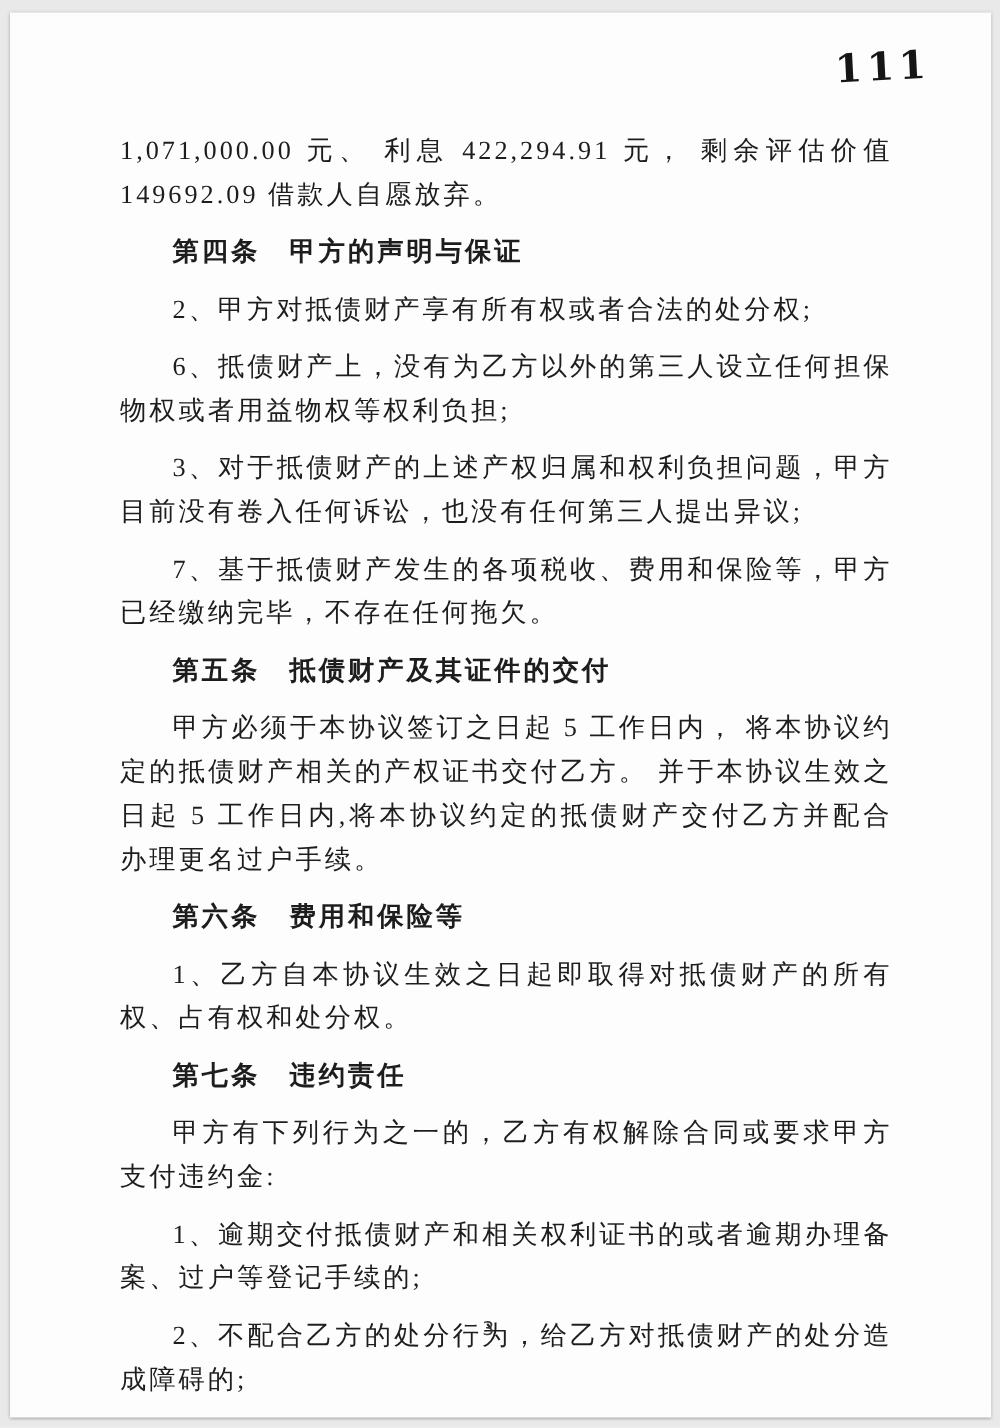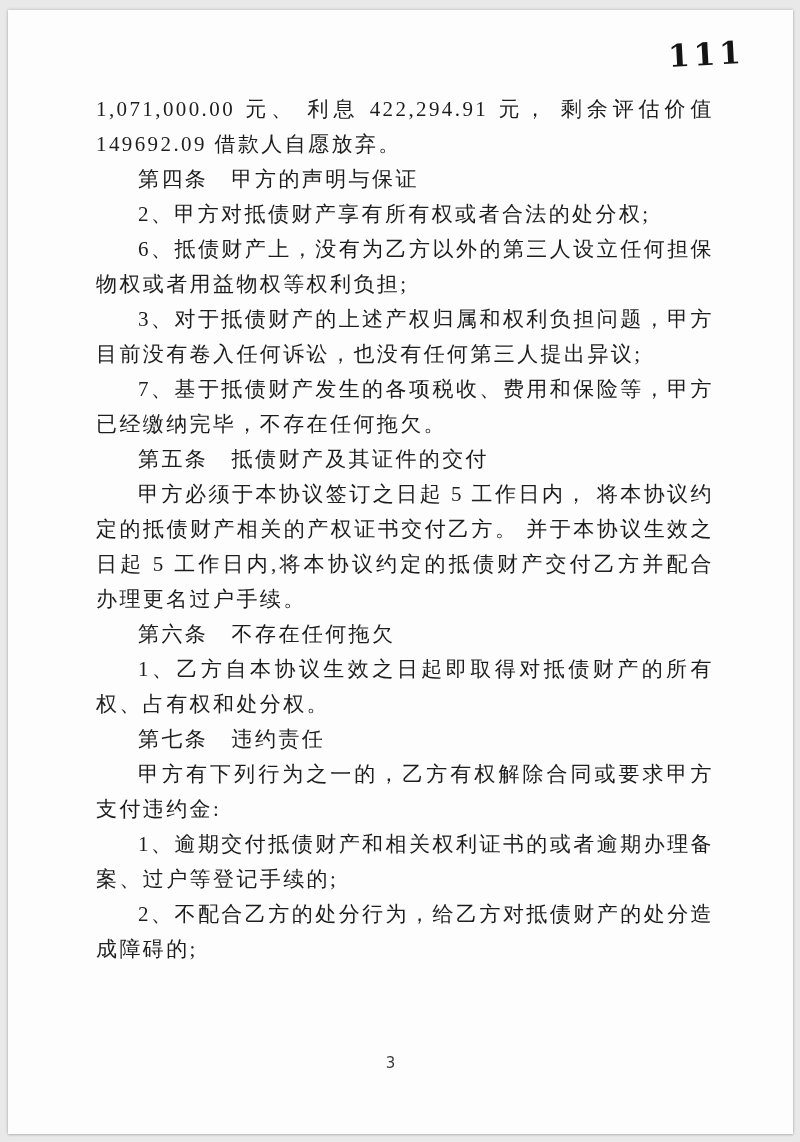"1,071,000.00 元、 利息 422,294.91 元，" .doc-text p { margin-top: none -> 11px }
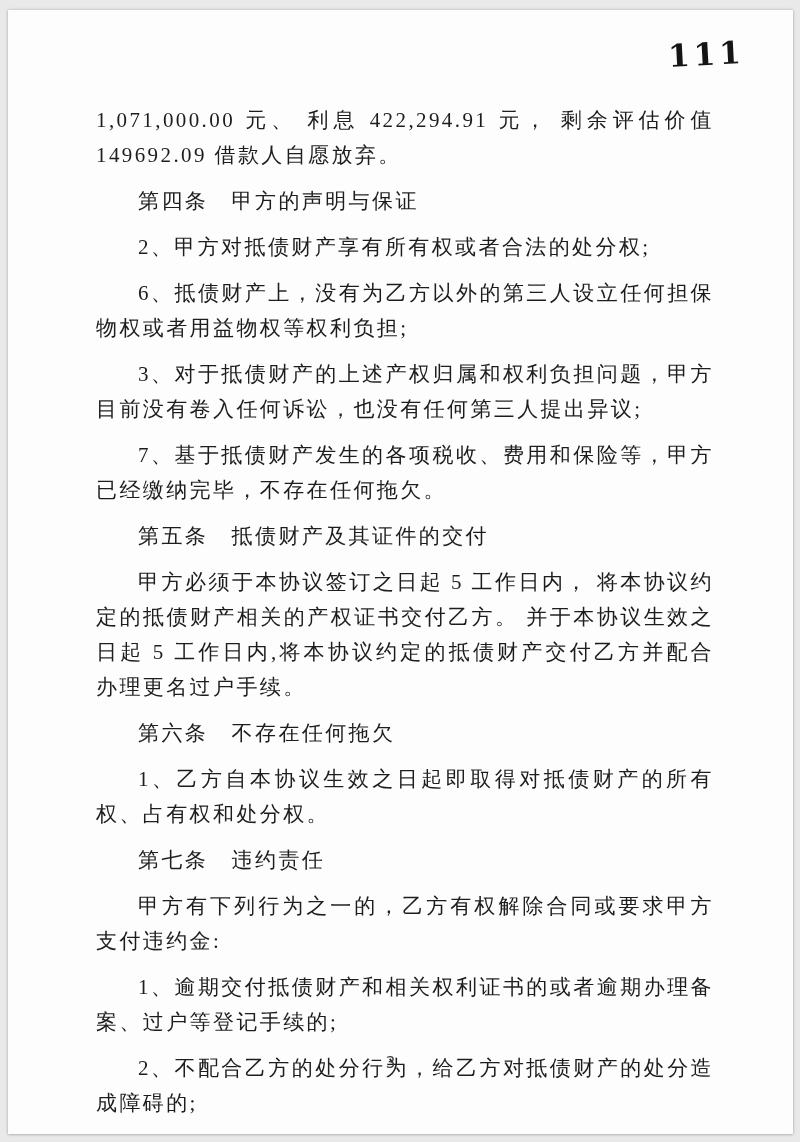"第四条 甲方的声明与保证" .doc-text p.heading { font-weight: normal -> bold }
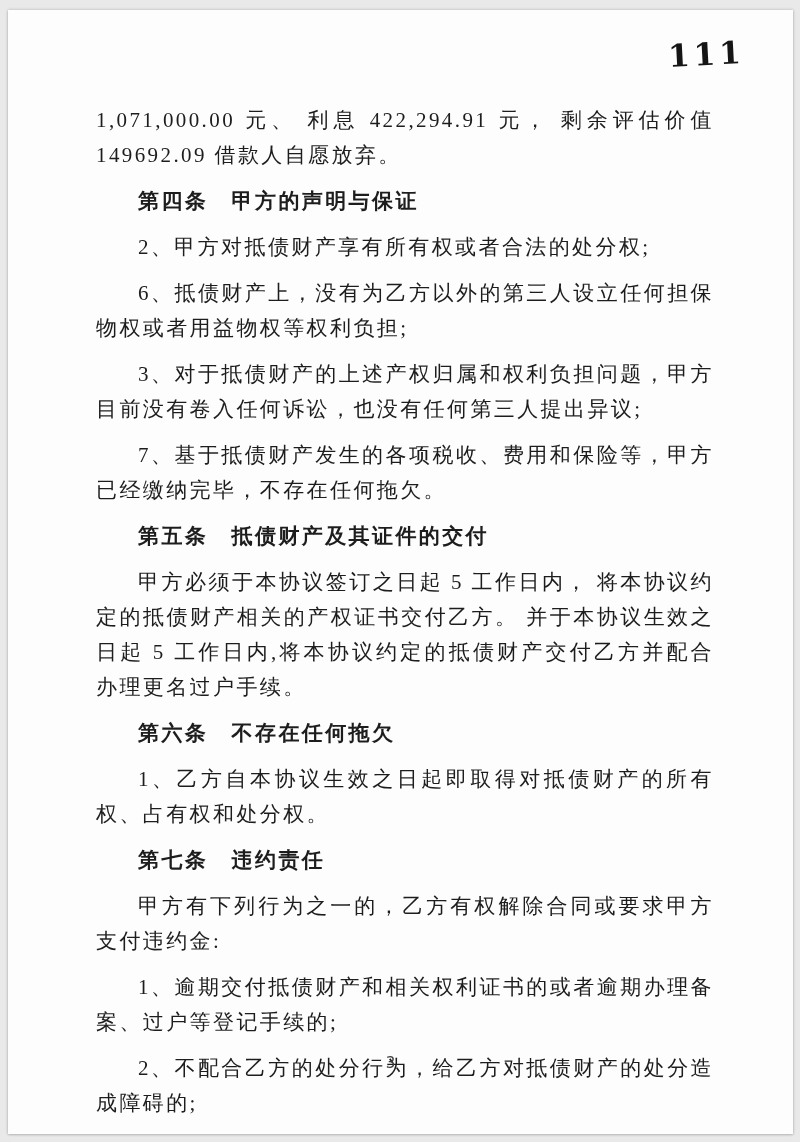"第六条 不存在任何拖欠" p.heading { text: 不存在任何拖欠 -> 费用和保险等 }
